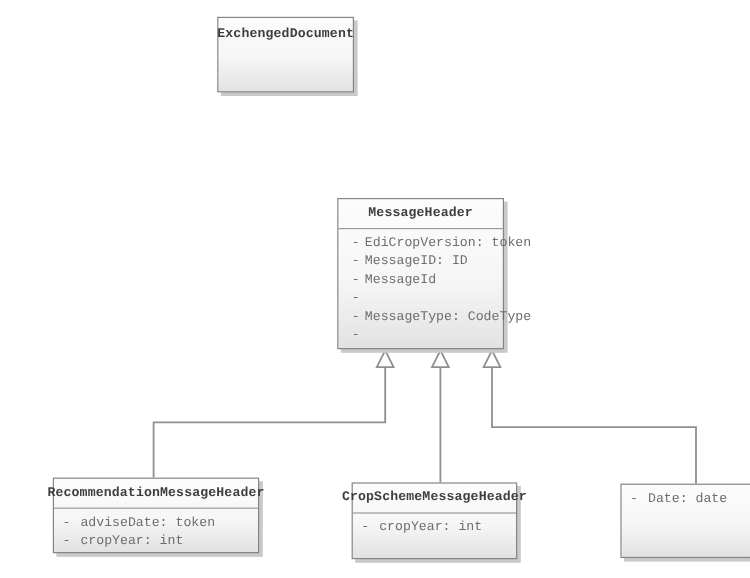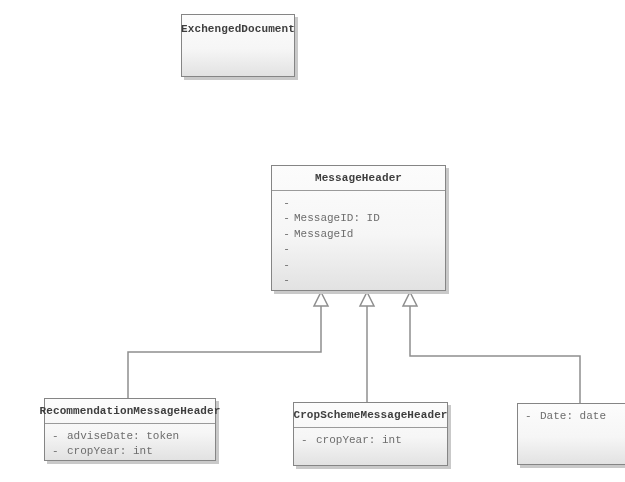"MessageHeader" div.uml-class { left: 238px -> 248px; width: 175px -> 139px }
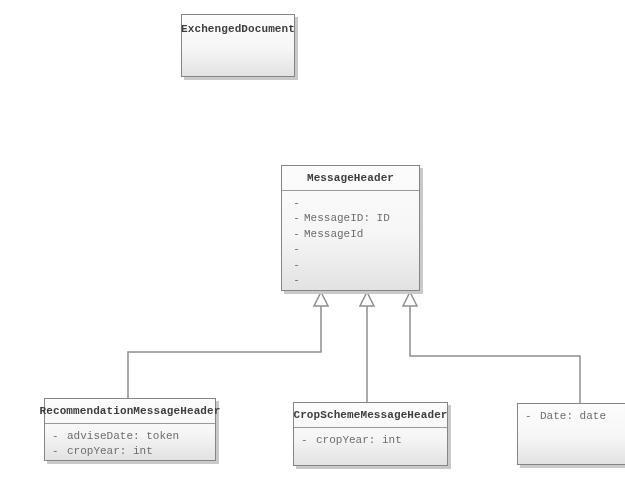"EdiCropVersion: token" span.attr-text { html: none -> <span>EdiCropVersion: token</span> }
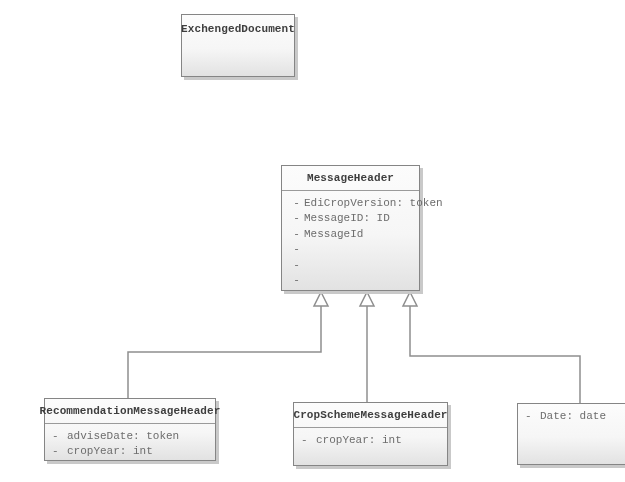"MessageType: CodeType" span.attr-text { html: none -> <span>MessageType: CodeType</span> }
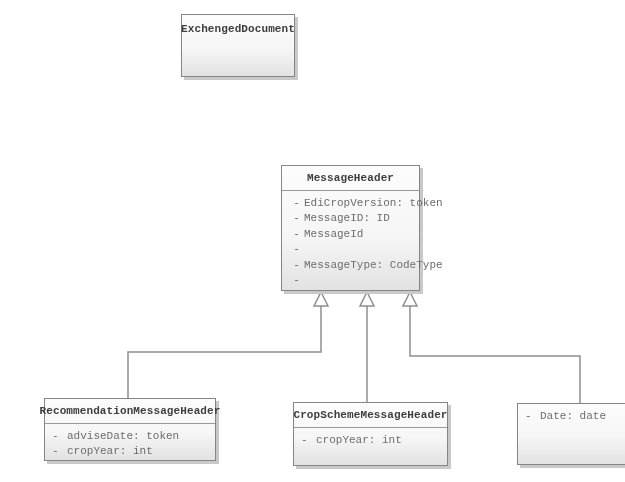"CropSchemeMessageHeader" div.uml-class { width: 155px -> 138px }
